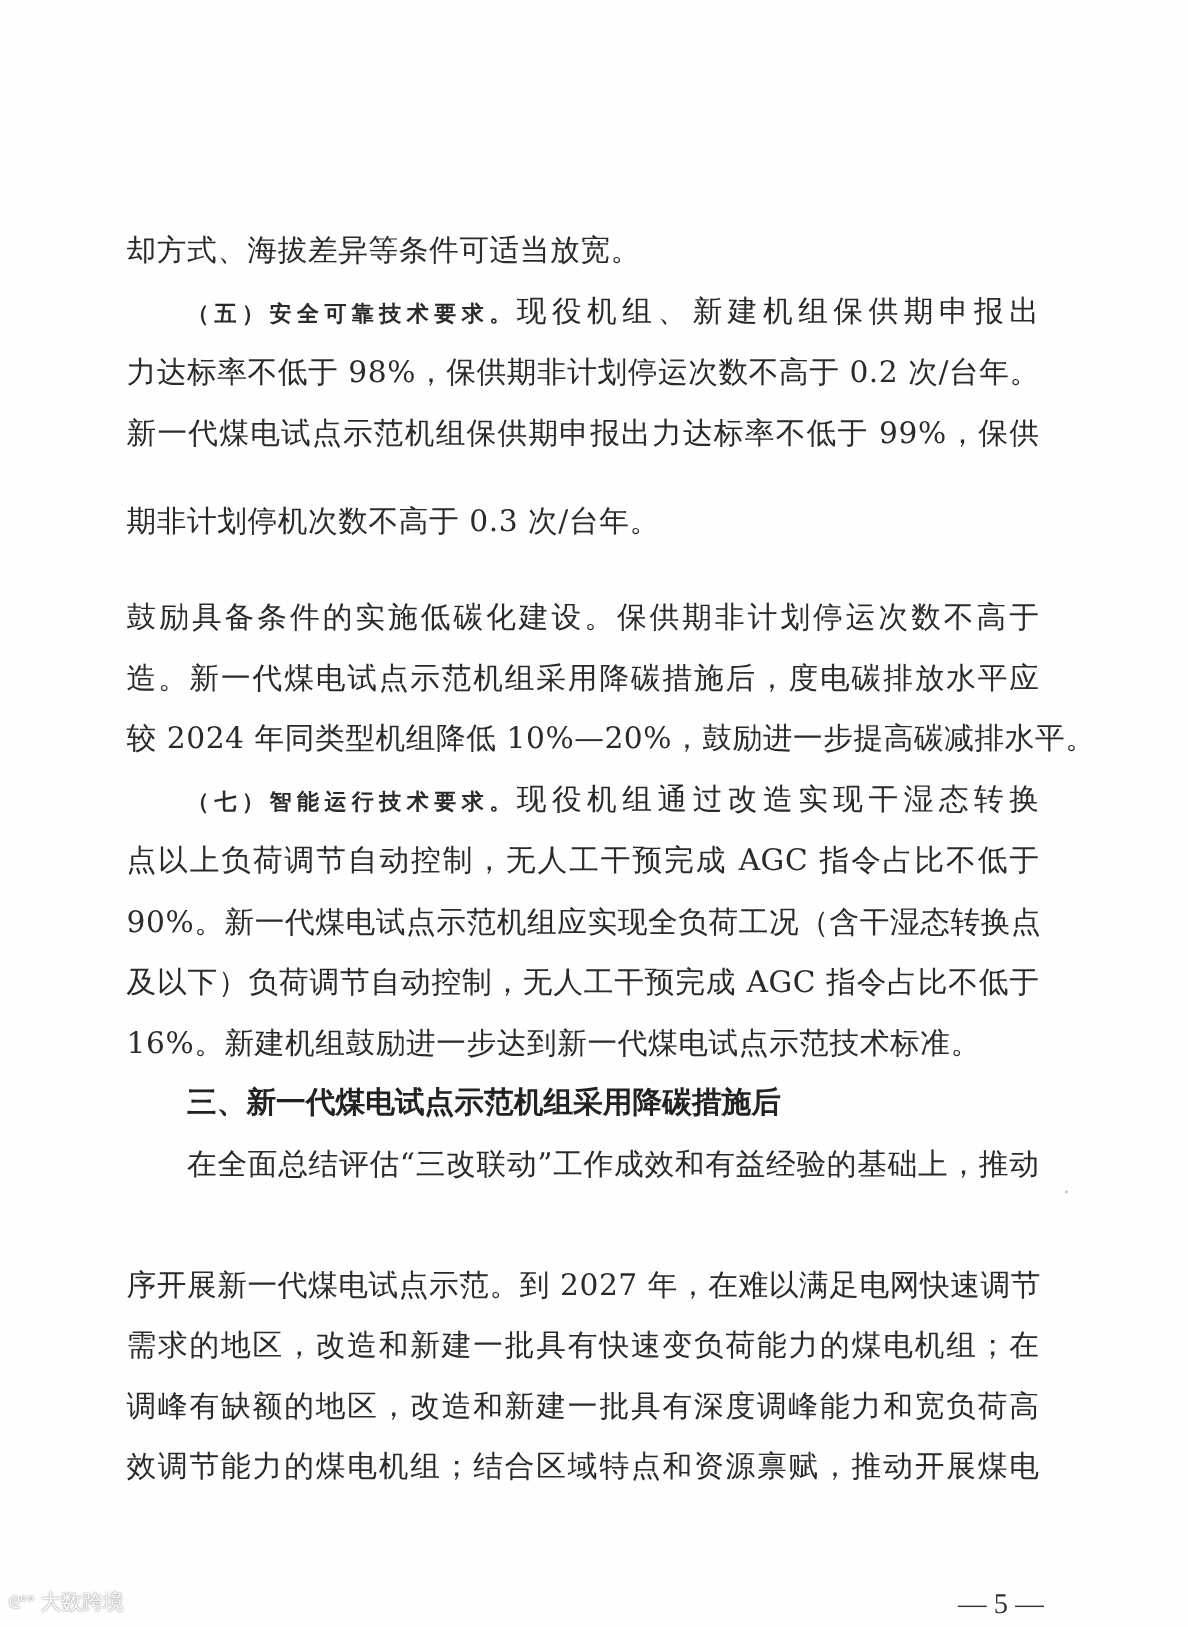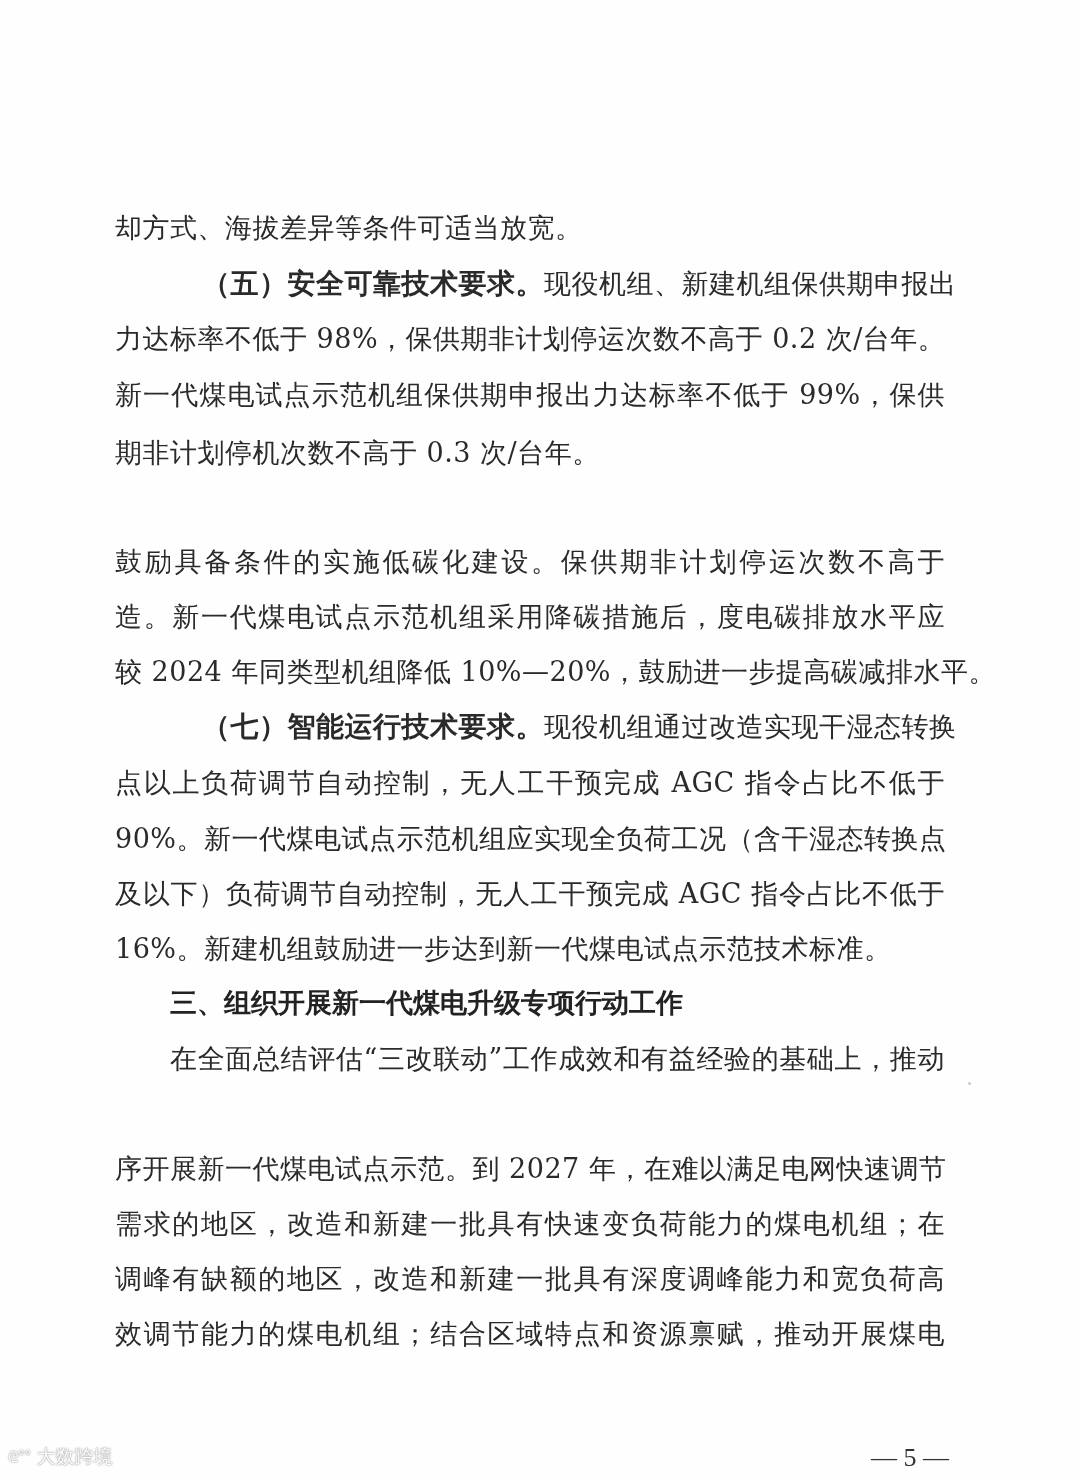"（五）安全可靠技术要求。" .bold { font-size: 28px -> 20px; margin-left: 32px -> none }
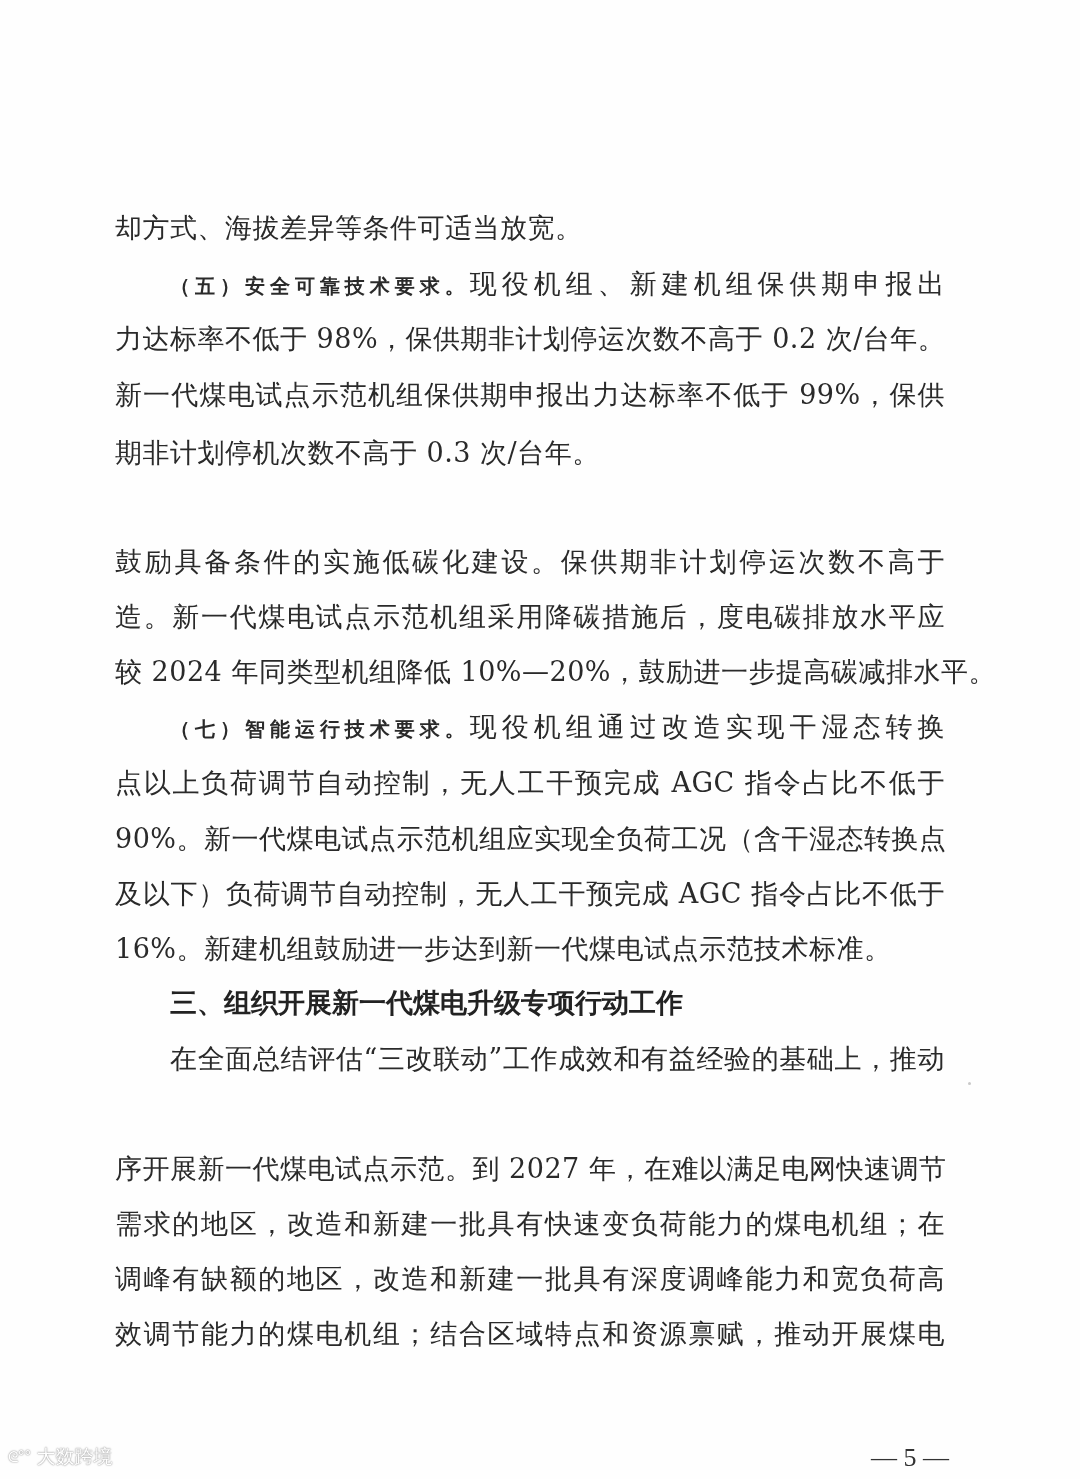"期非计划停机次数不高于 0.3 次/台年。" div.line { top: 433px -> 455px }
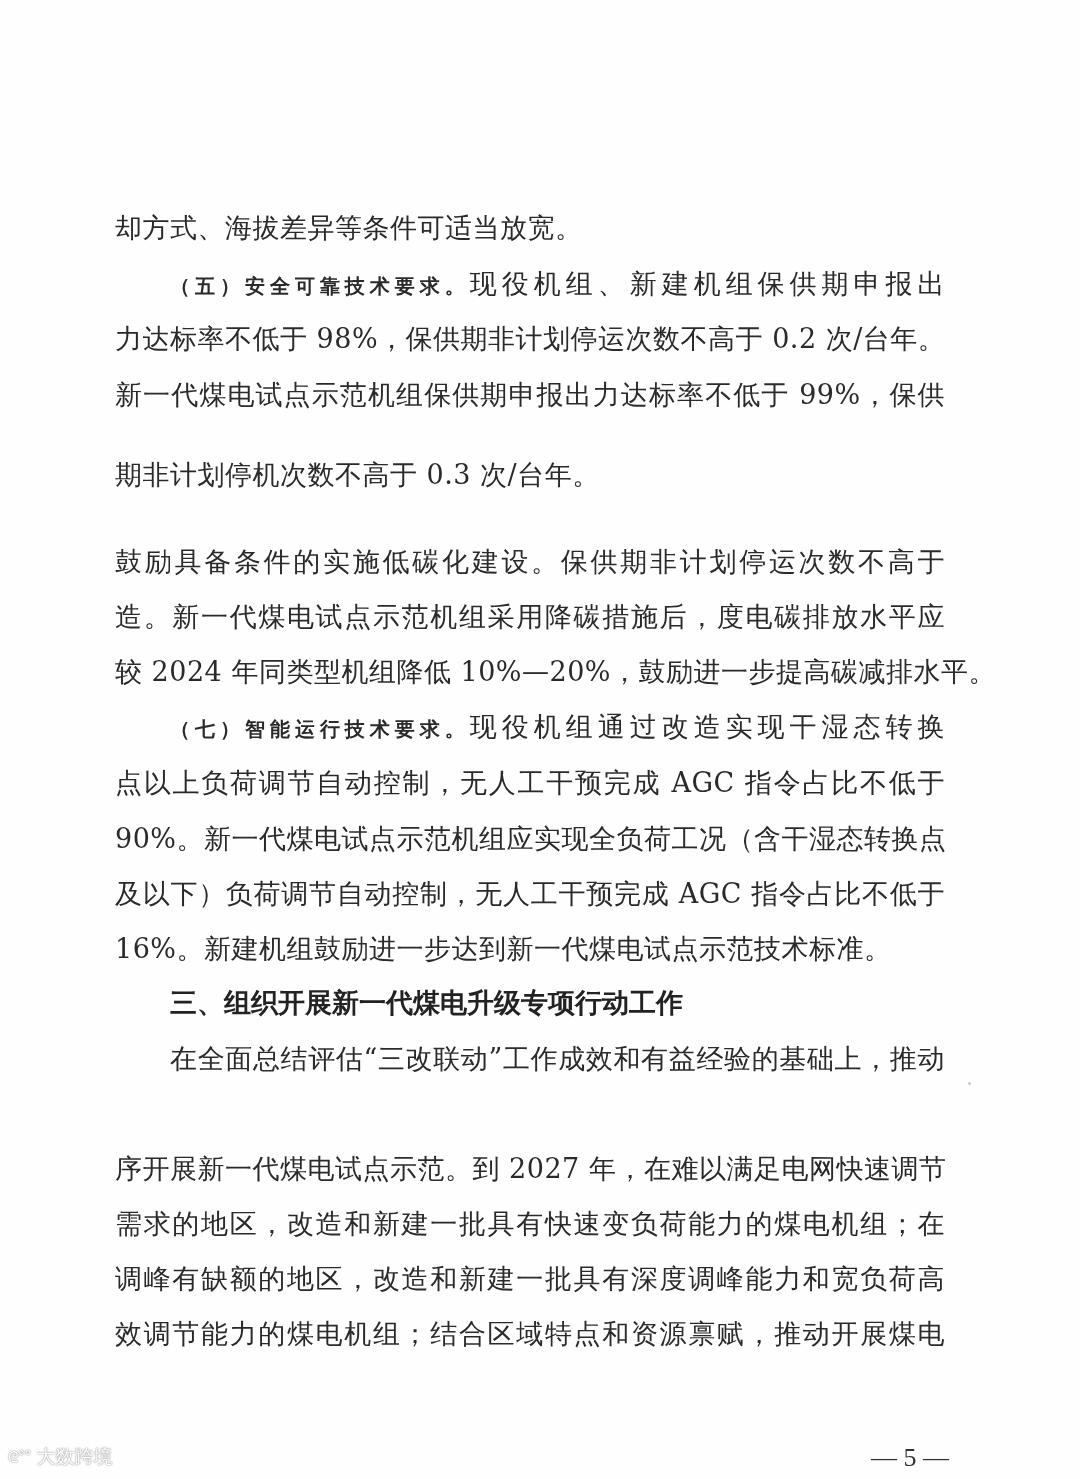"三、组织开展新一代煤电升级专项行动工作" div.heading { text: 组织开展新一代煤电升级专项行动工作 -> 新一代煤电试点示范机组采用降碳措施后 }
